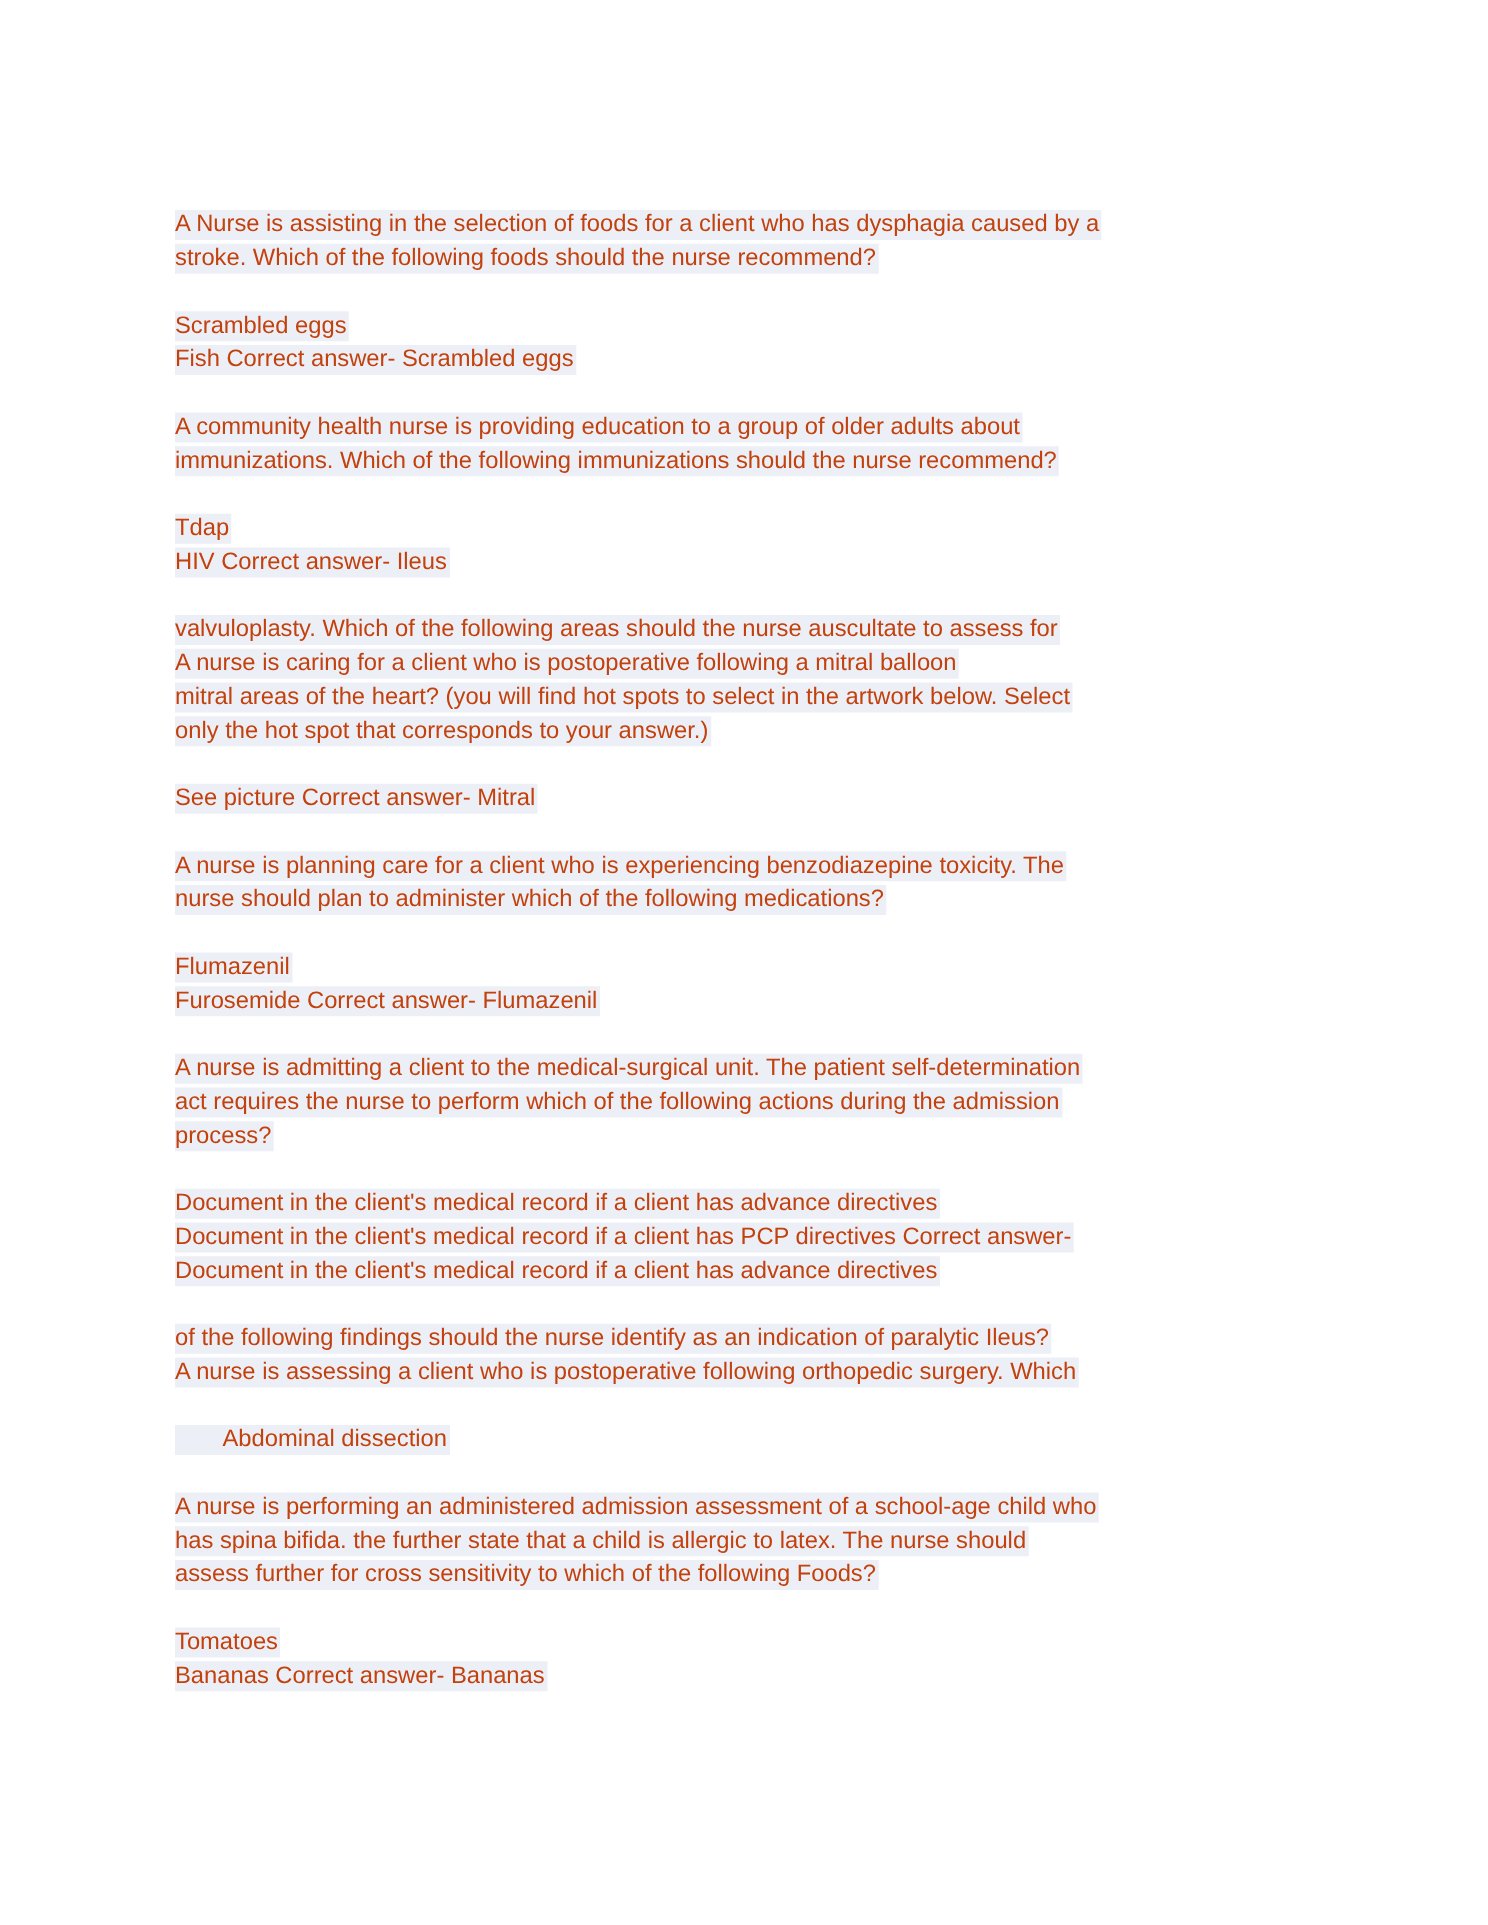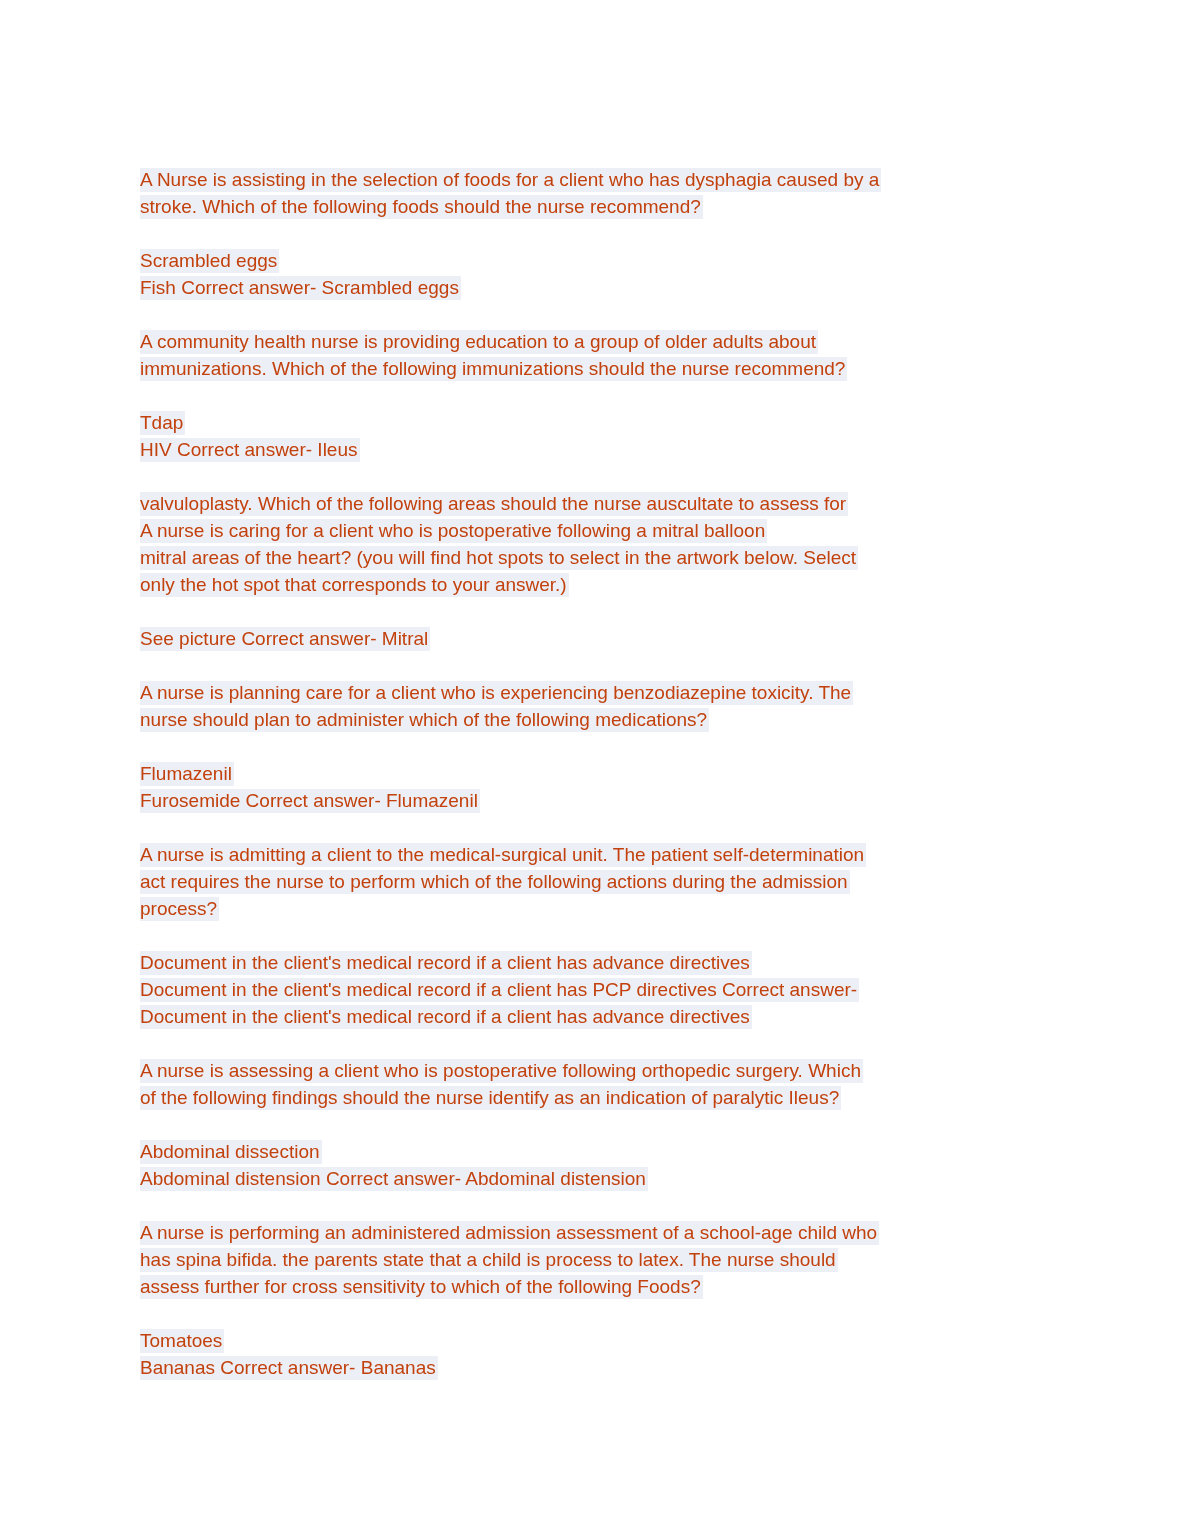"A nurse is assessing a" div.line { order: before "of the following findings should" -> after "of the following findings should" }
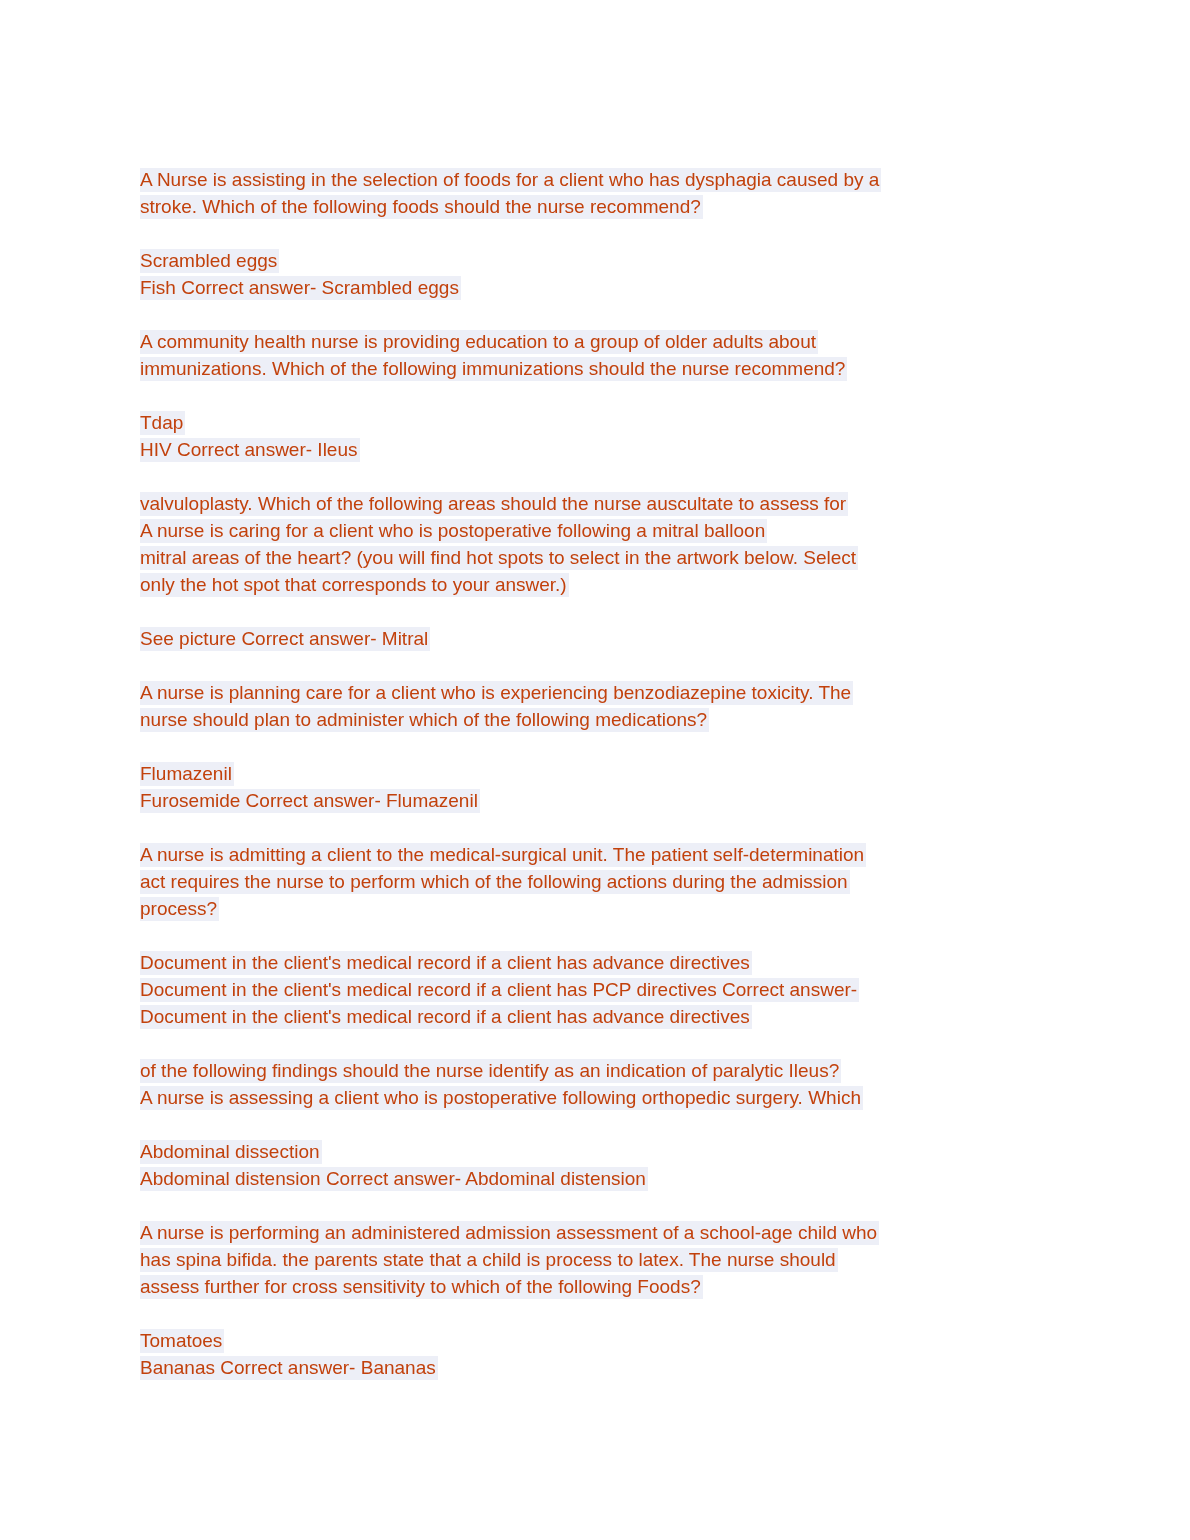"Abdominal dissection" span { padding-left: none -> 38px }
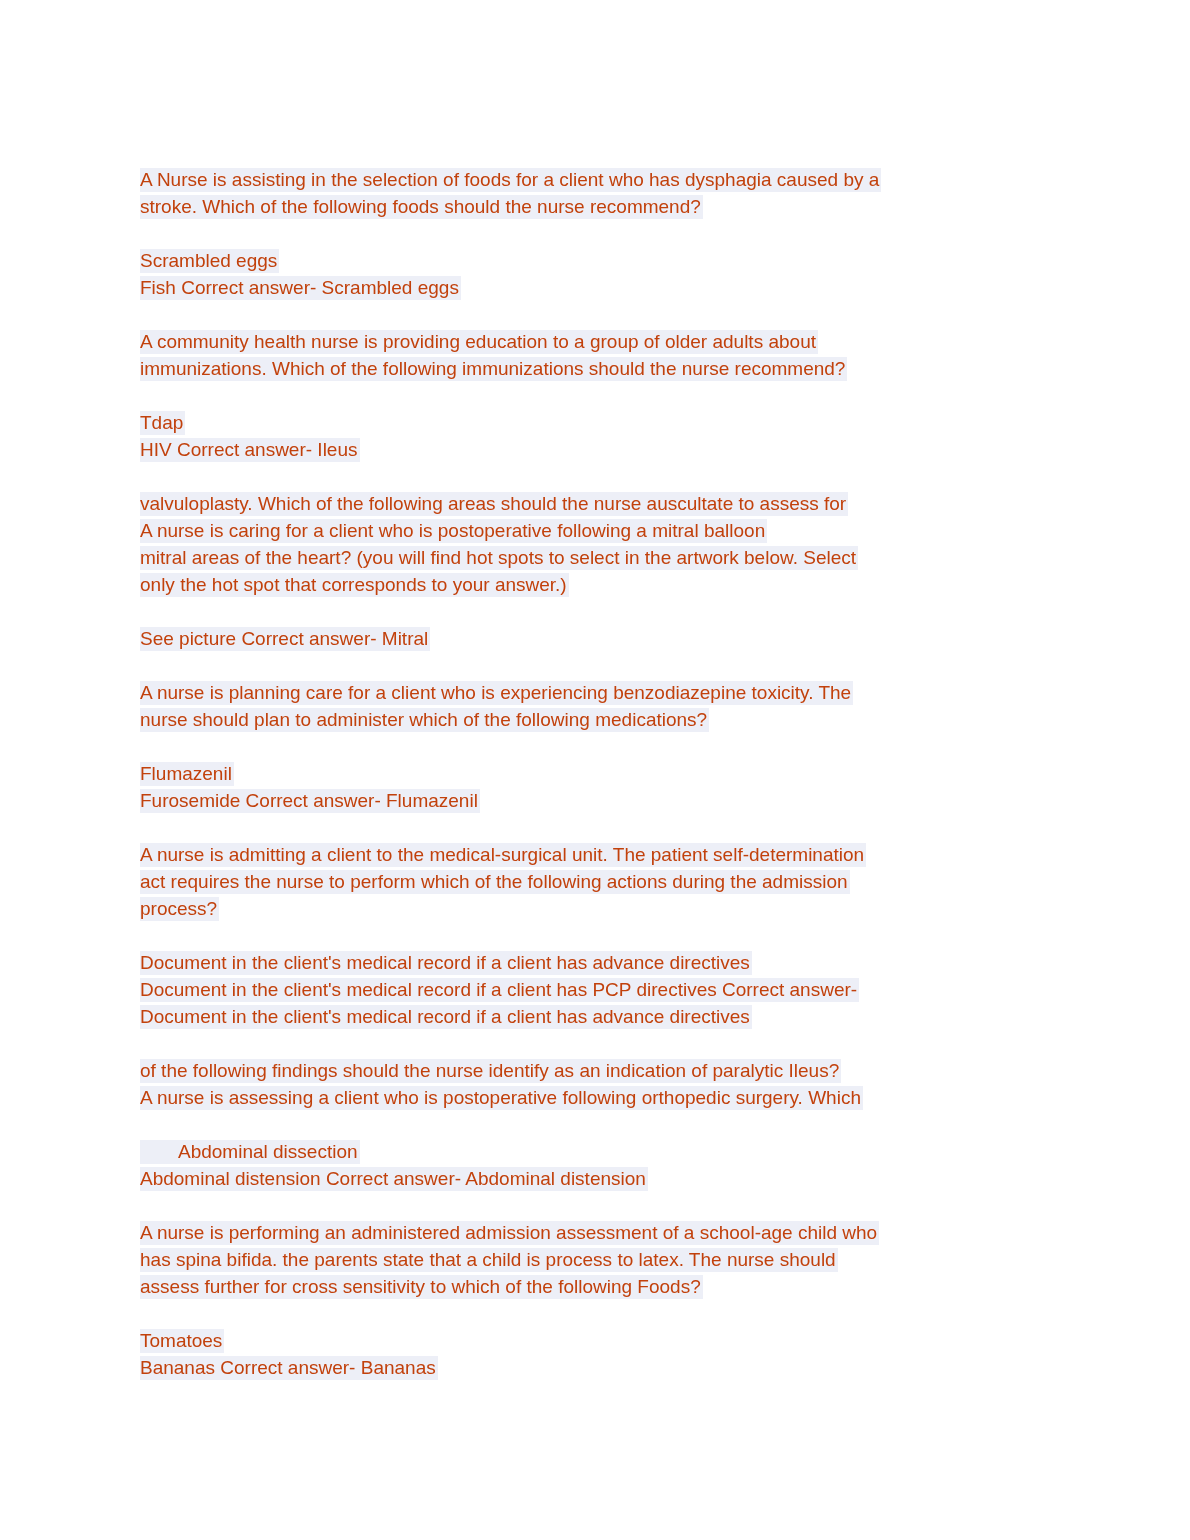"Abdominal distension Correct answer-" div.line { html: <div><span>Abdominal distension Correct answer- Abdominal distension</span></div> -> none }
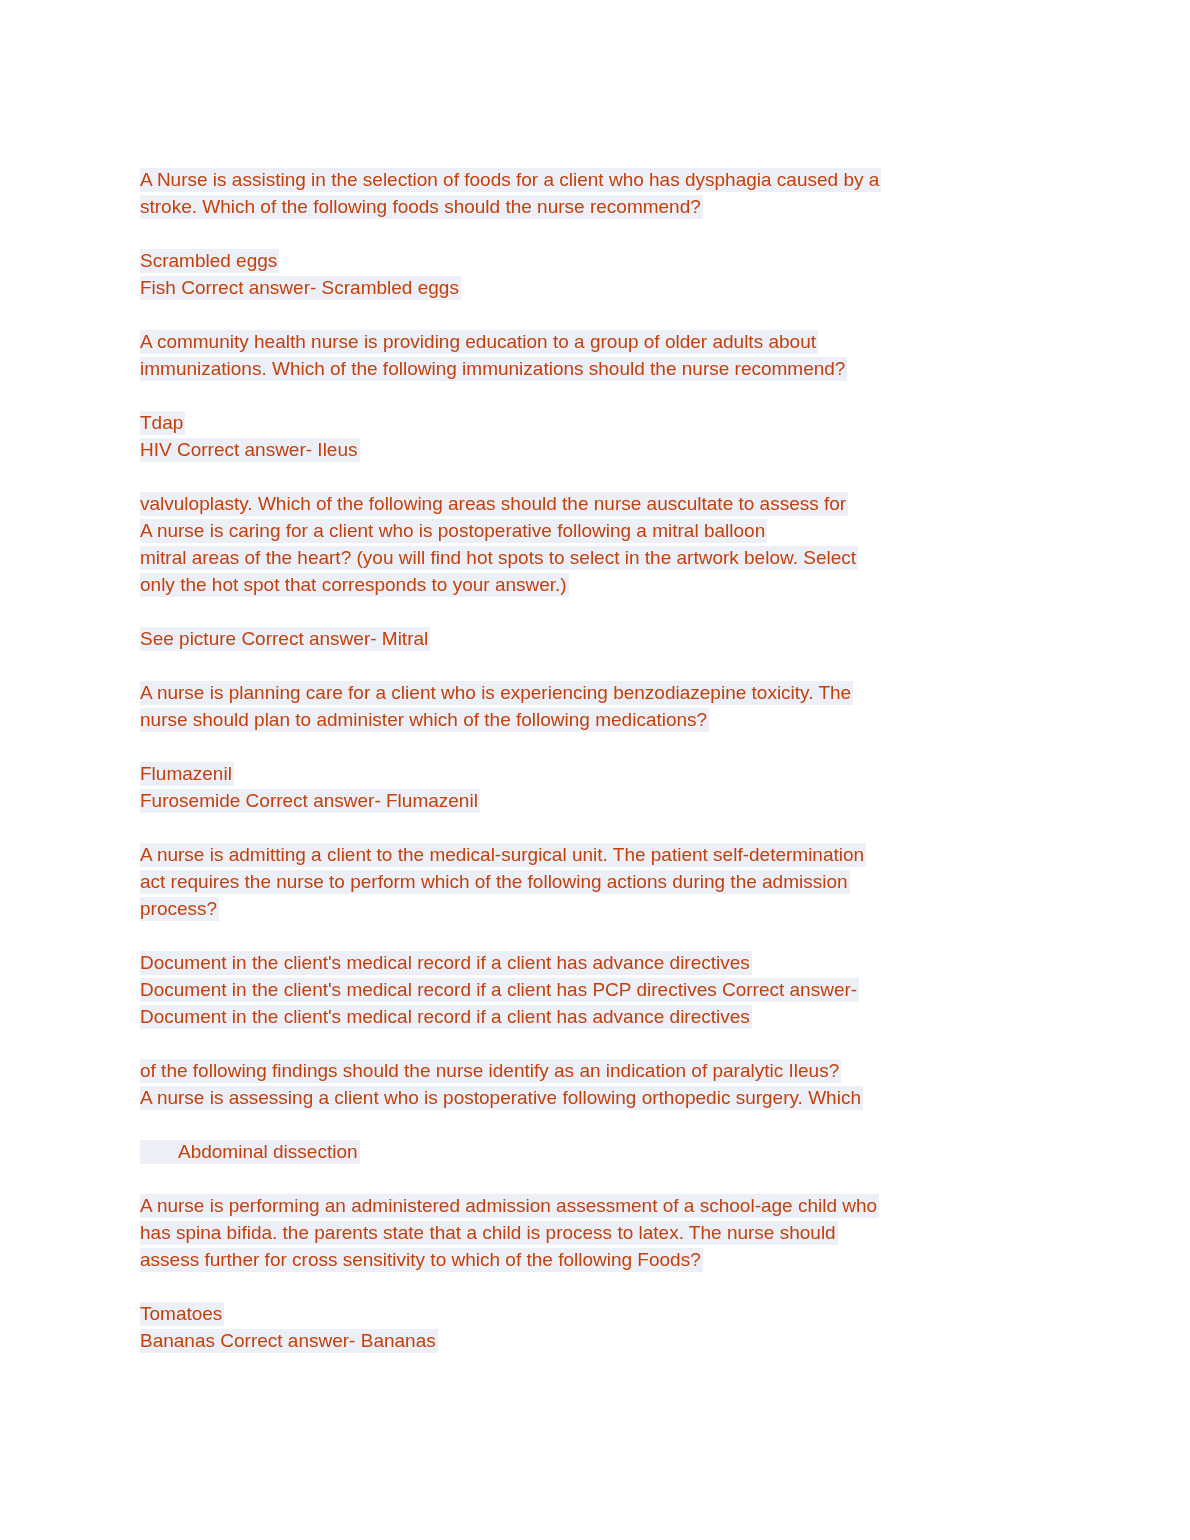"has spina bifida. the parents" span { text: parents state that a child is process -> further state that a child is allergic }
